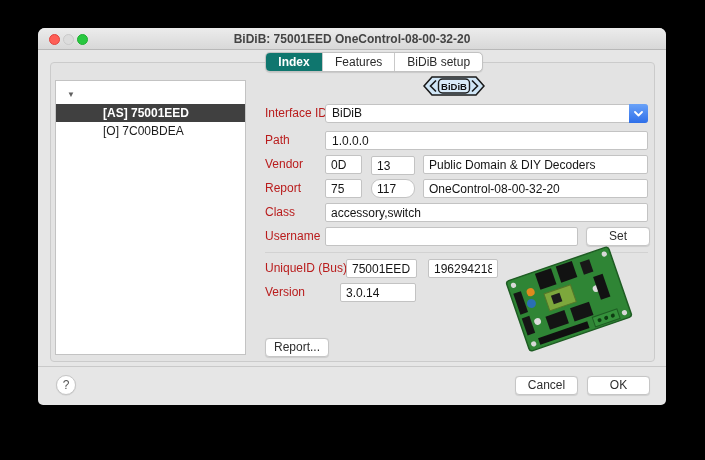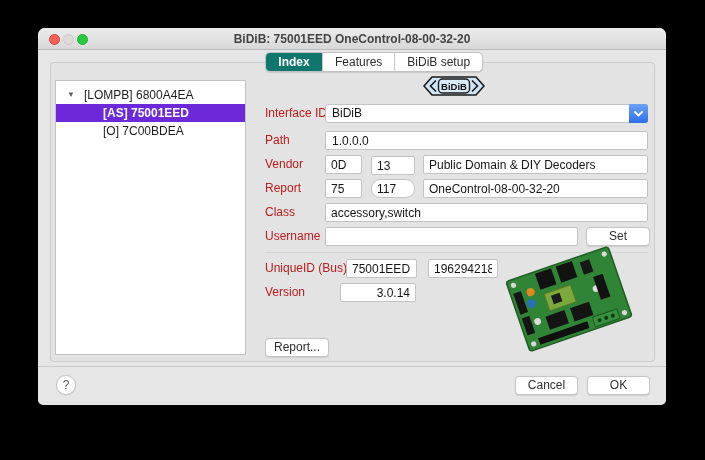"[LOMPB] 6800A4EA" span.lbl0 { html: <span>[LOMPB] 6800A4EA</span> -> none }
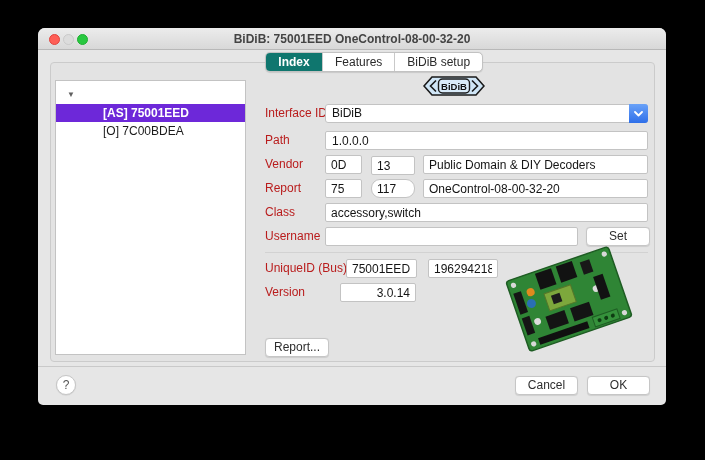"[AS] 75001EED" .trow.selected { background: #6d28d9 -> #404040 }
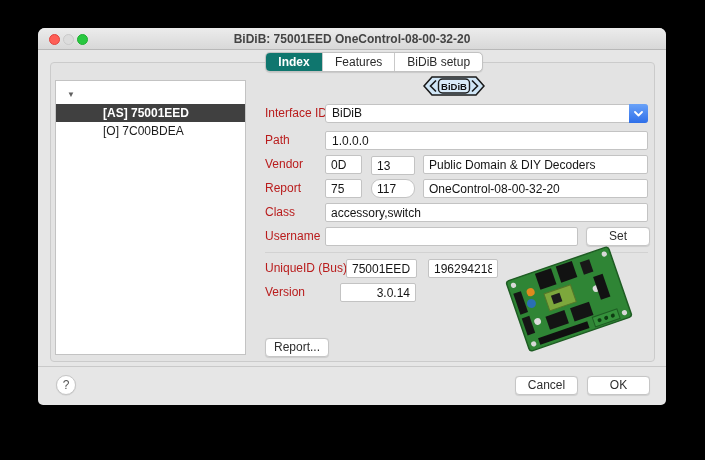"3.0.14" .center { text-align: right -> left }
